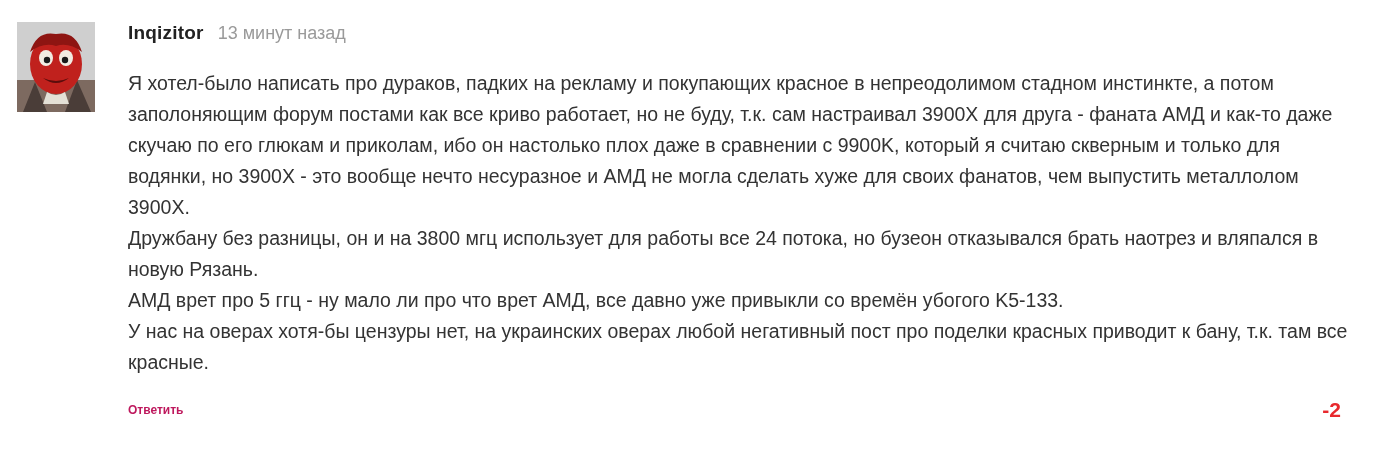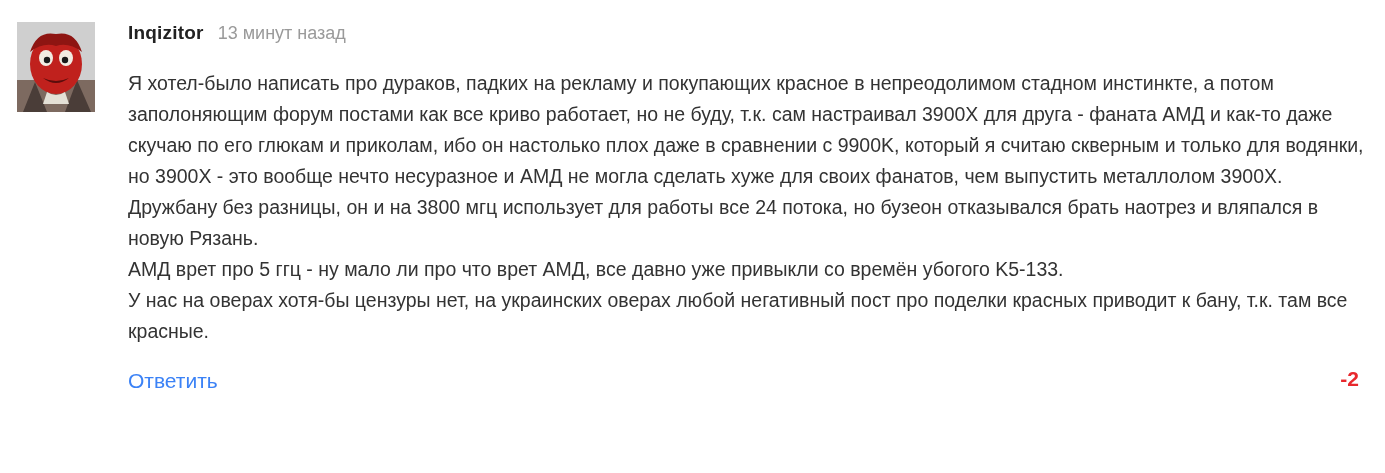"Inqizitor" .comment { padding: 18px 14px 0 14px -> 18px 32px 0 14px }
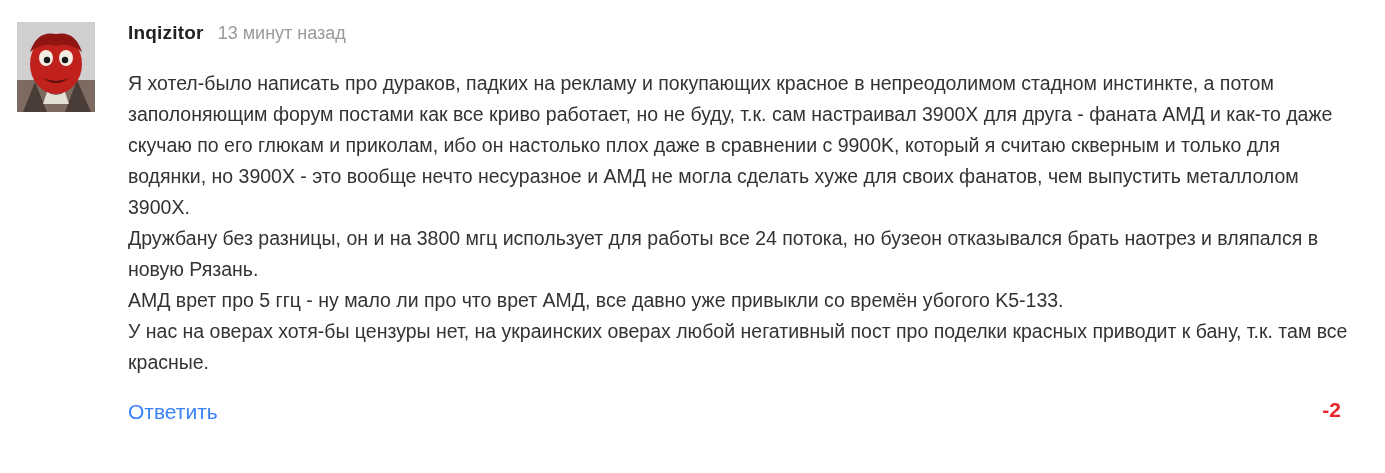"Ответить" .reply-link { color: #3b82f6 -> #be185d; font-size: 21px -> 12px; font-weight: none -> bold }
